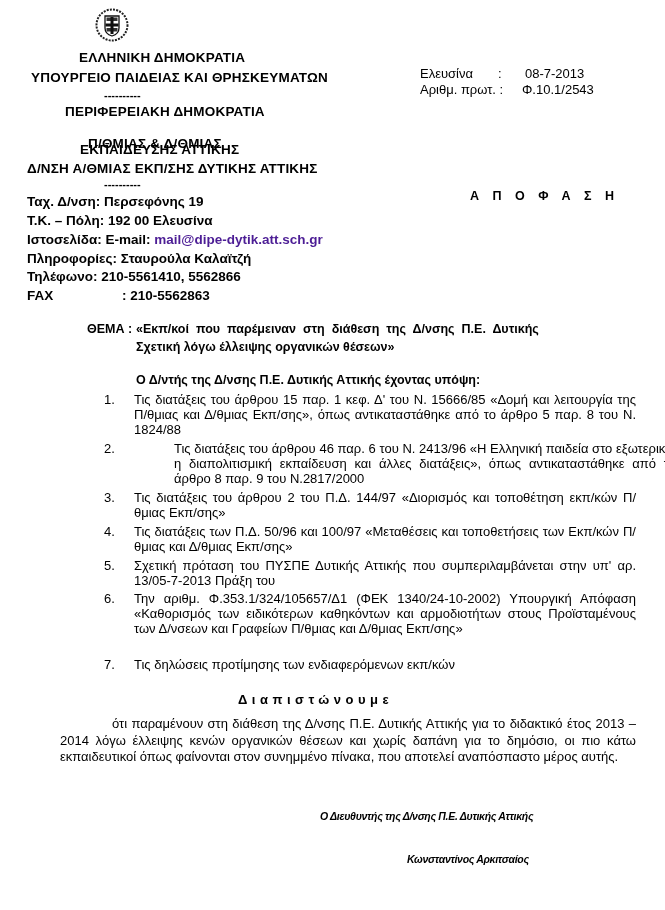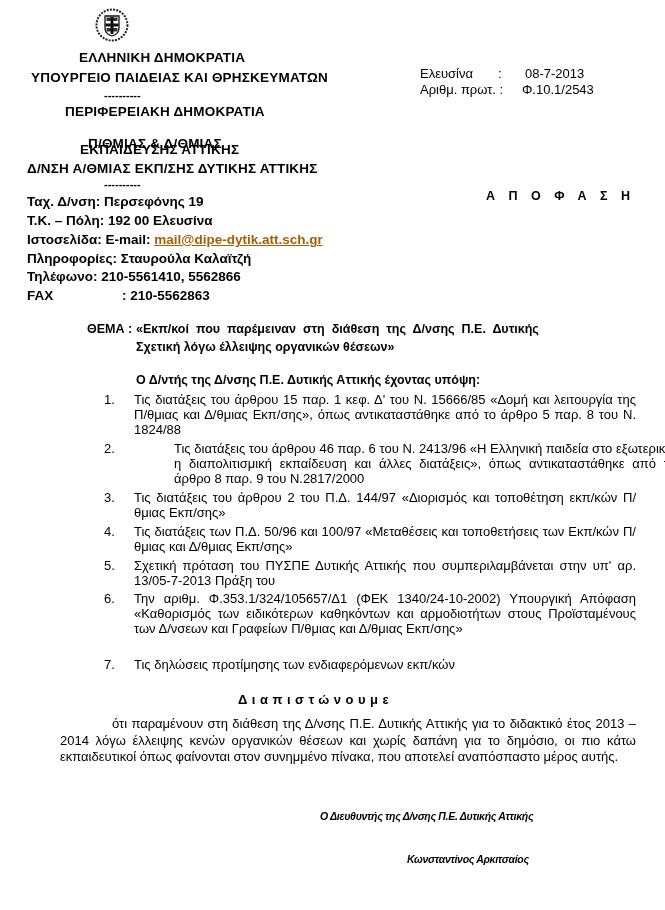"Α Π Ο Φ Α" div.abs { margin-left: 16px -> none }
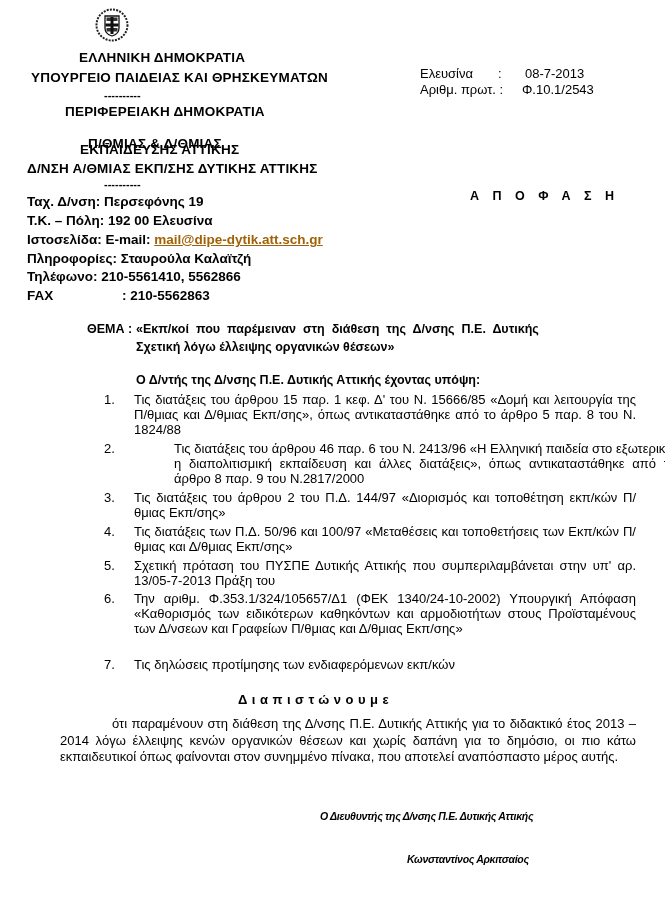"mail@dipe-dytik.att.sch.gr" .email { color: #a16207 -> #4c1d95; text-decoration: underline -> none }
